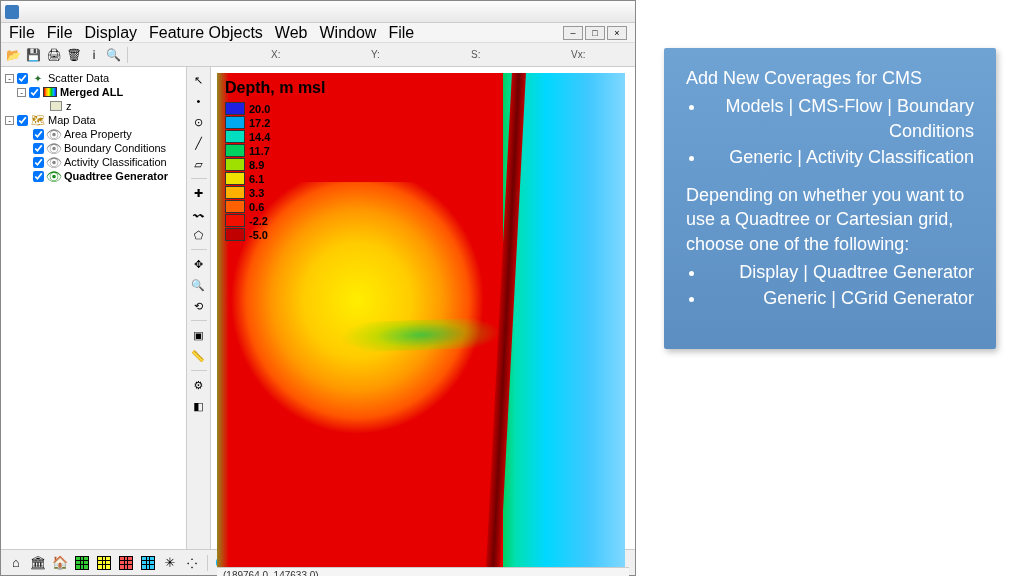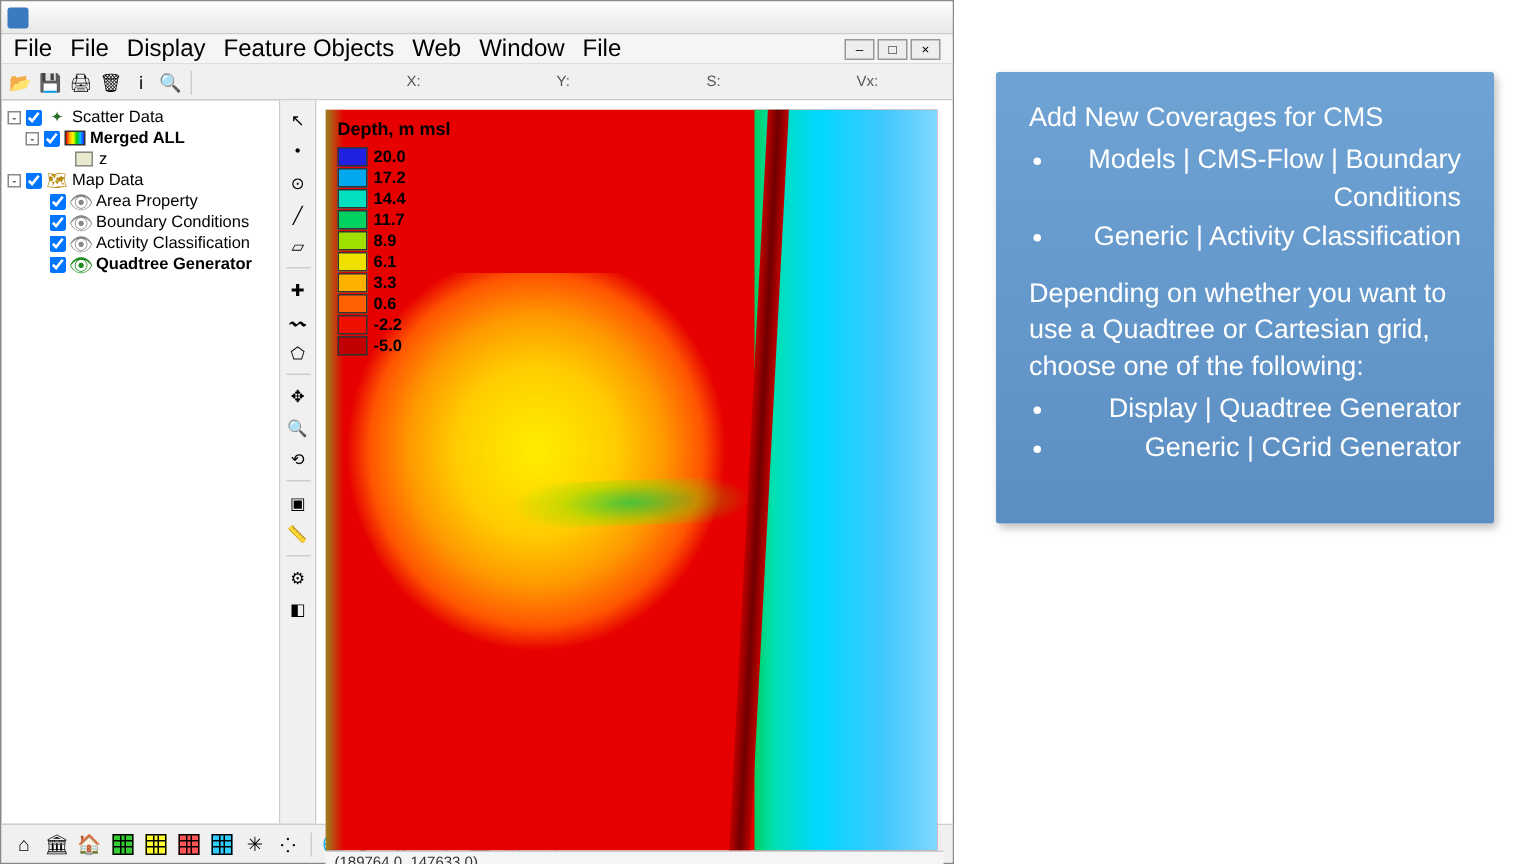"Depth, m msl" .legend-title { font-size: 12px -> 16px }
